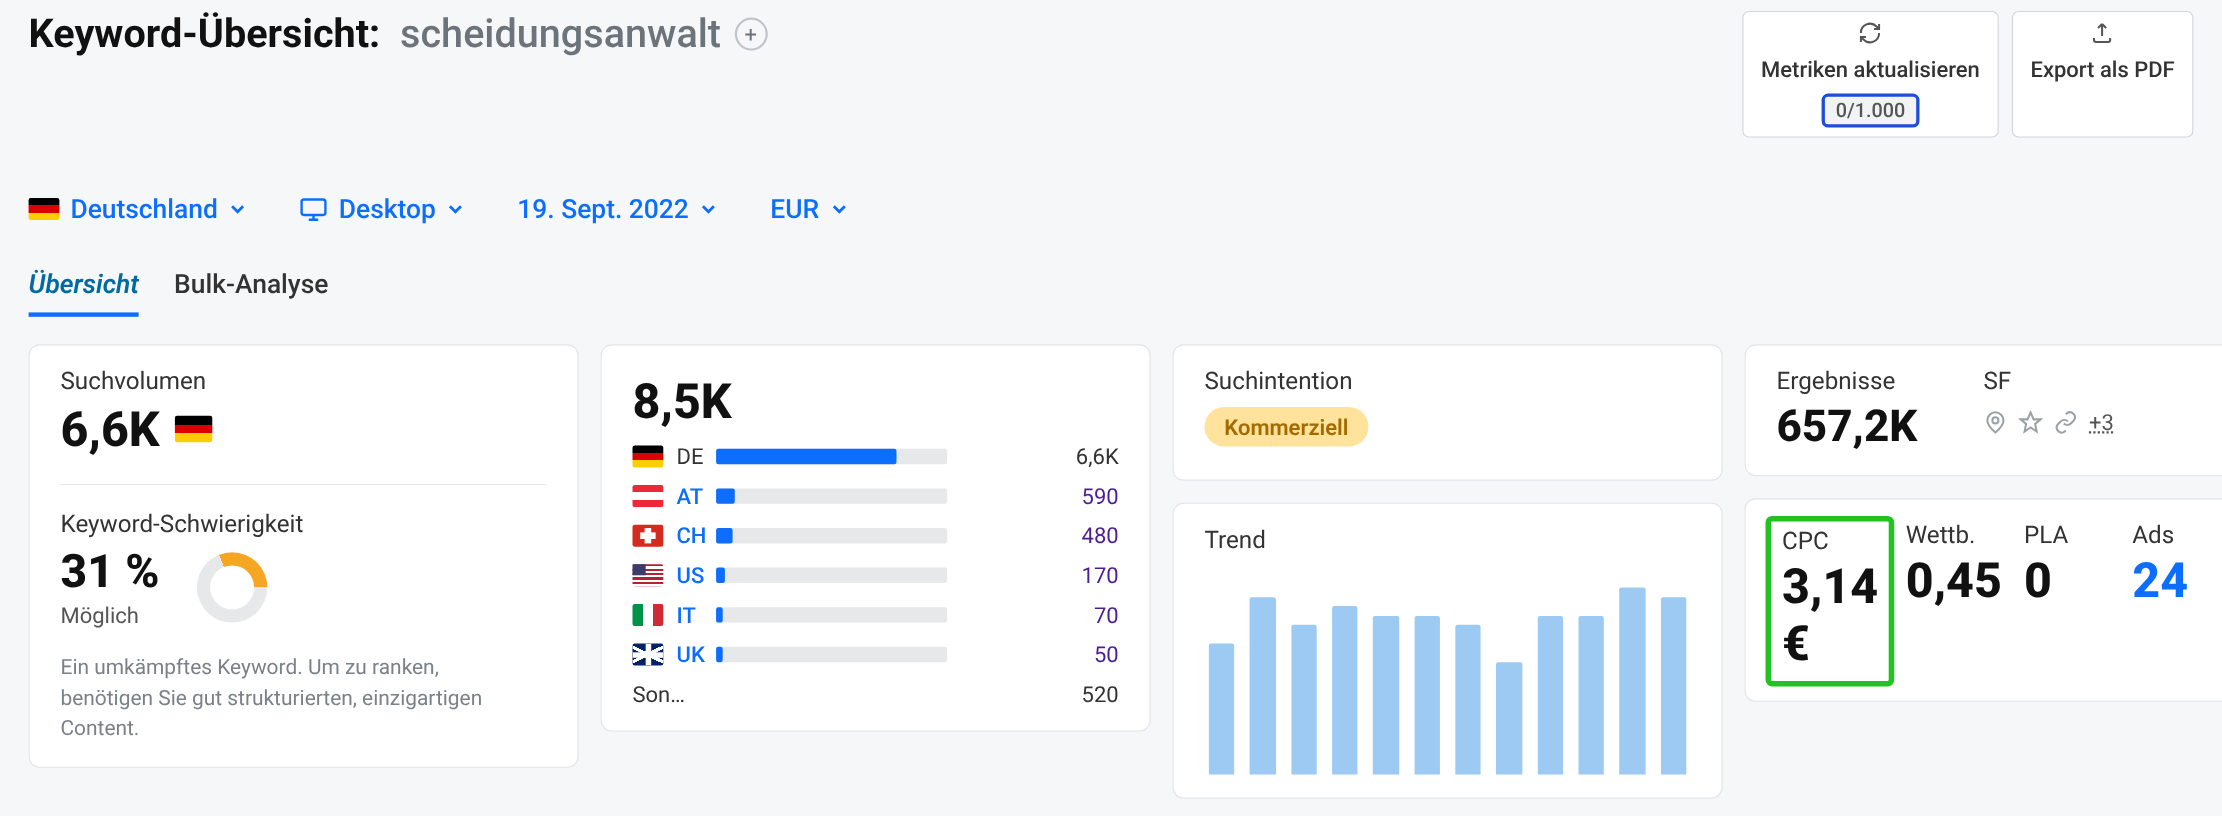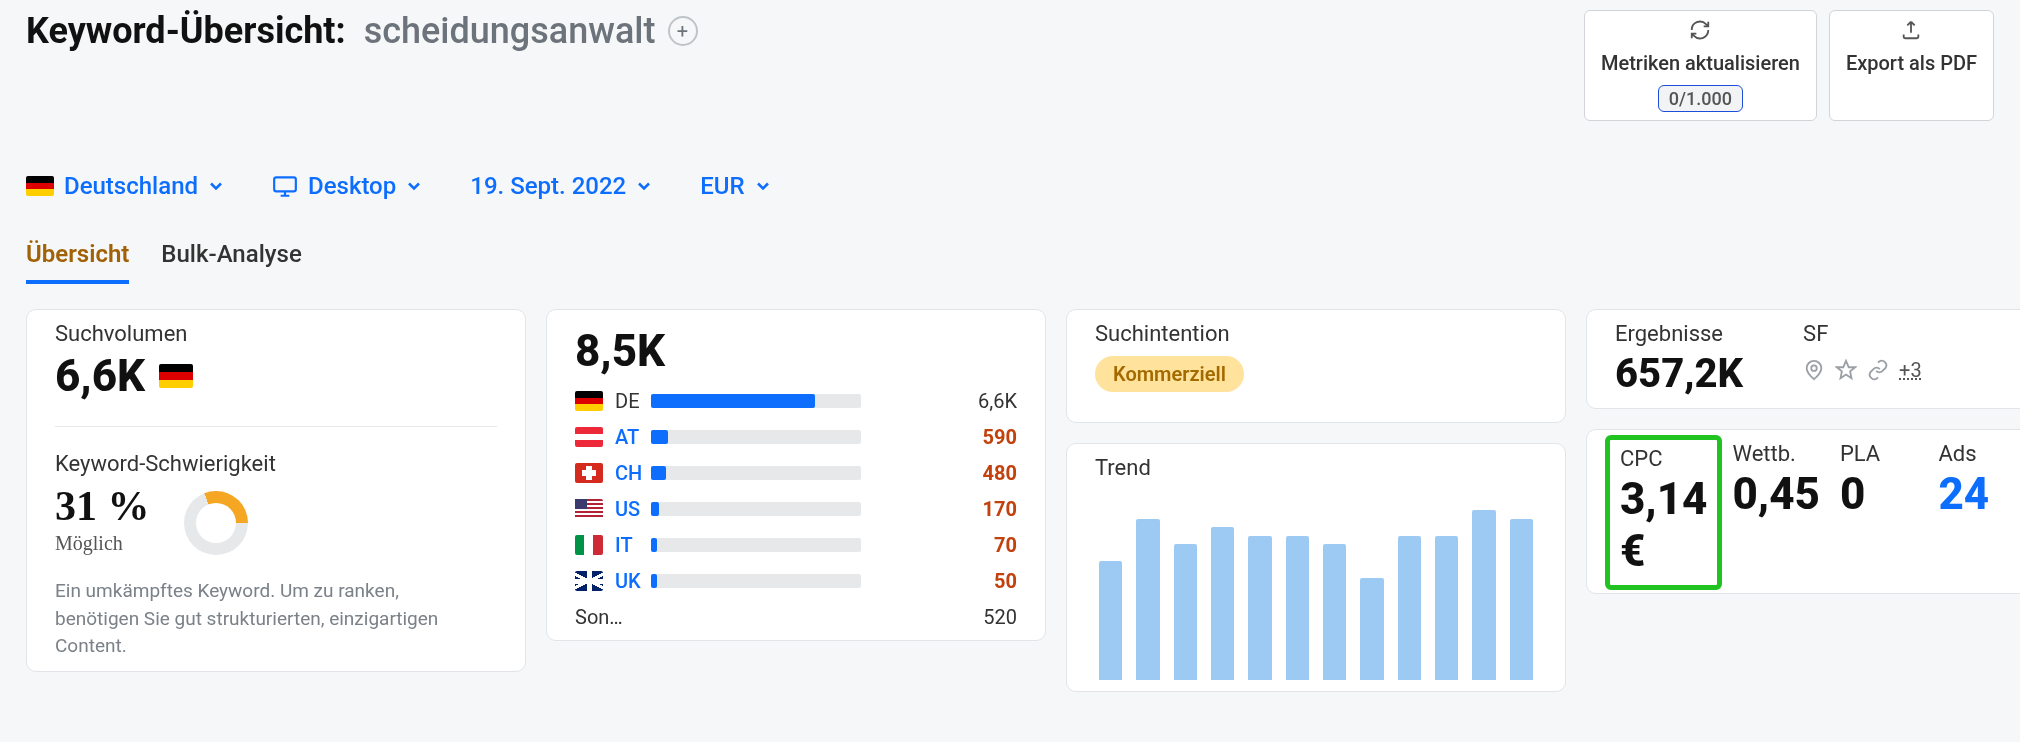"0/1.000" .btn .pill { border: 1px solid #1d4ed8 -> 3px solid #1d4ed8 }
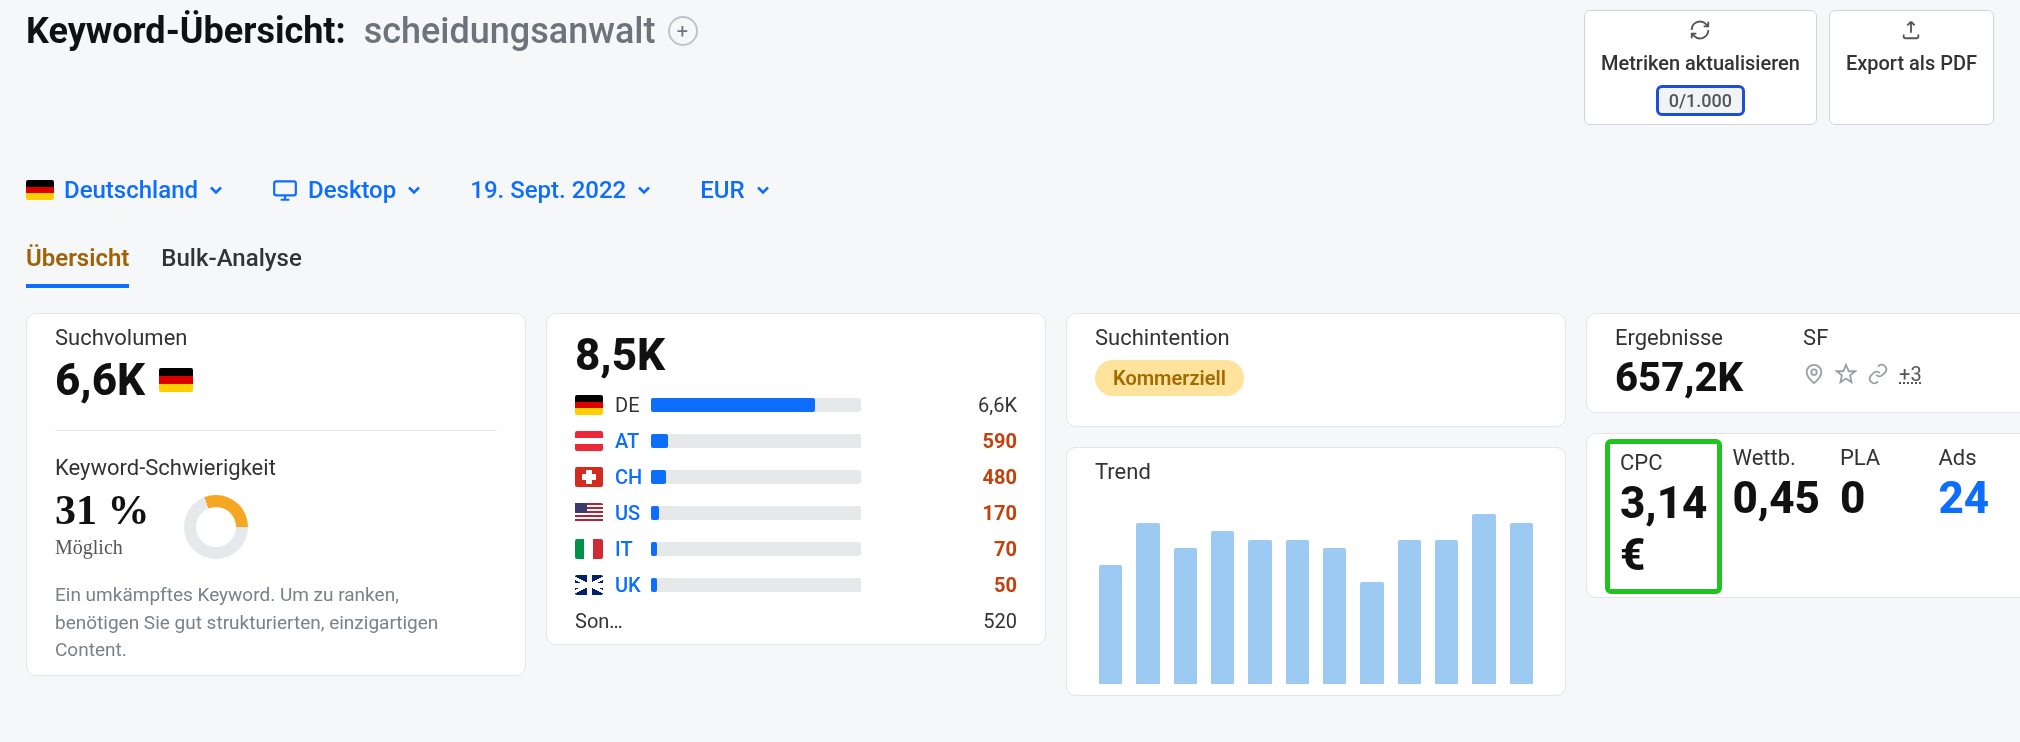"Übersicht" .tab.active { color: #a16207 -> #0369a1; font-style: none -> italic }
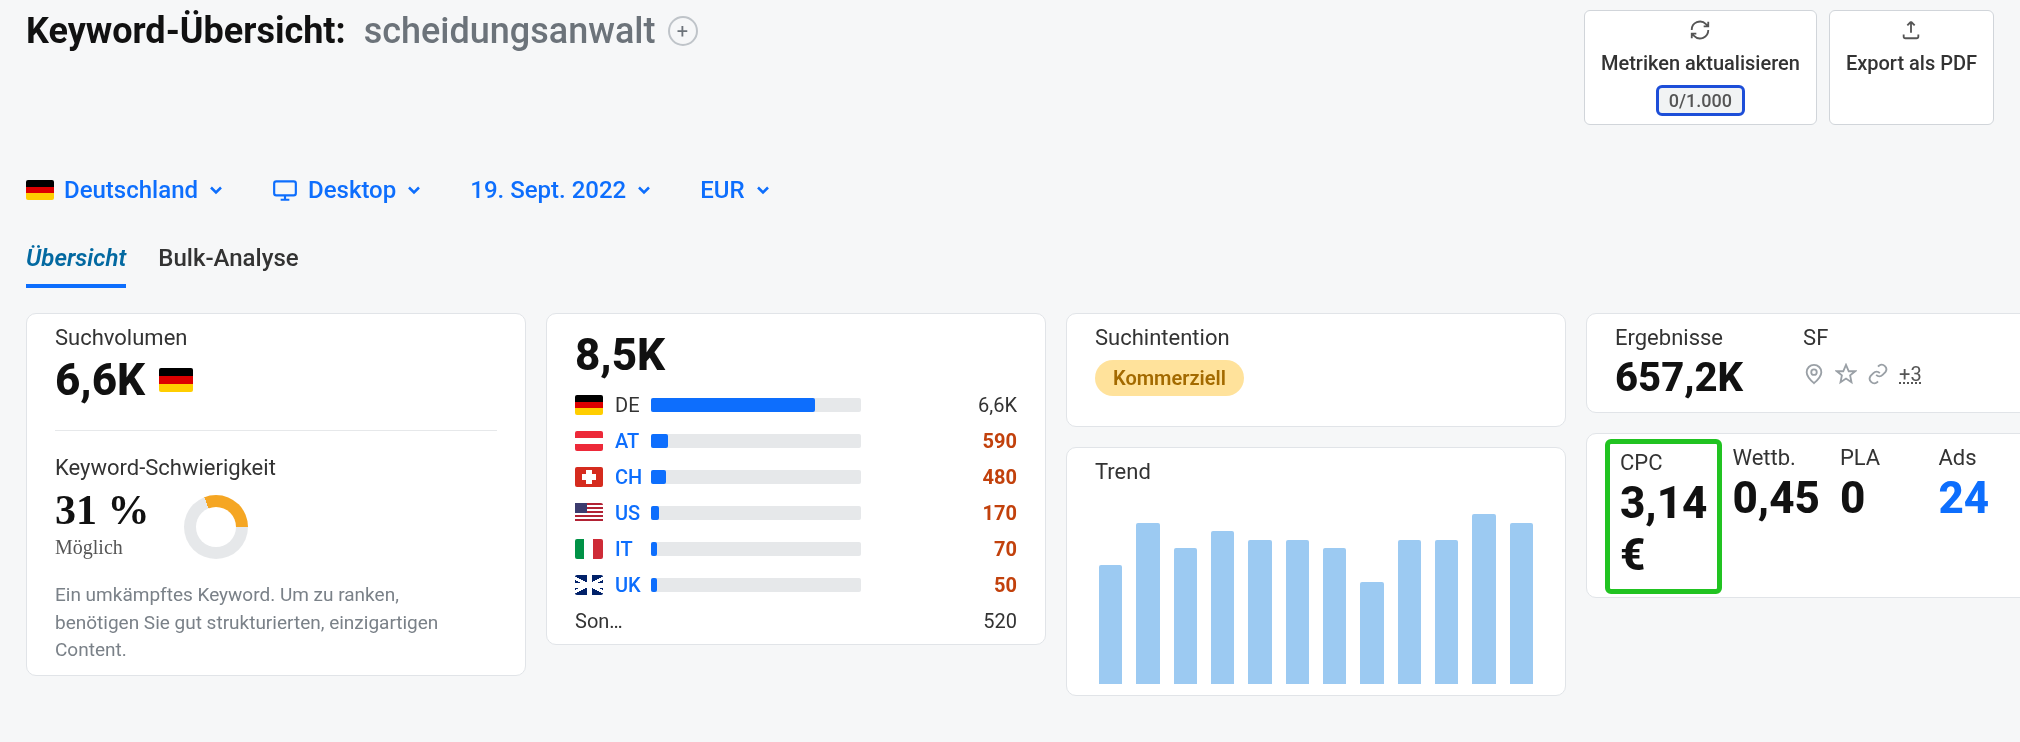"Suchvolumen" .card { padding: 11px 28px -> 21px 28px }
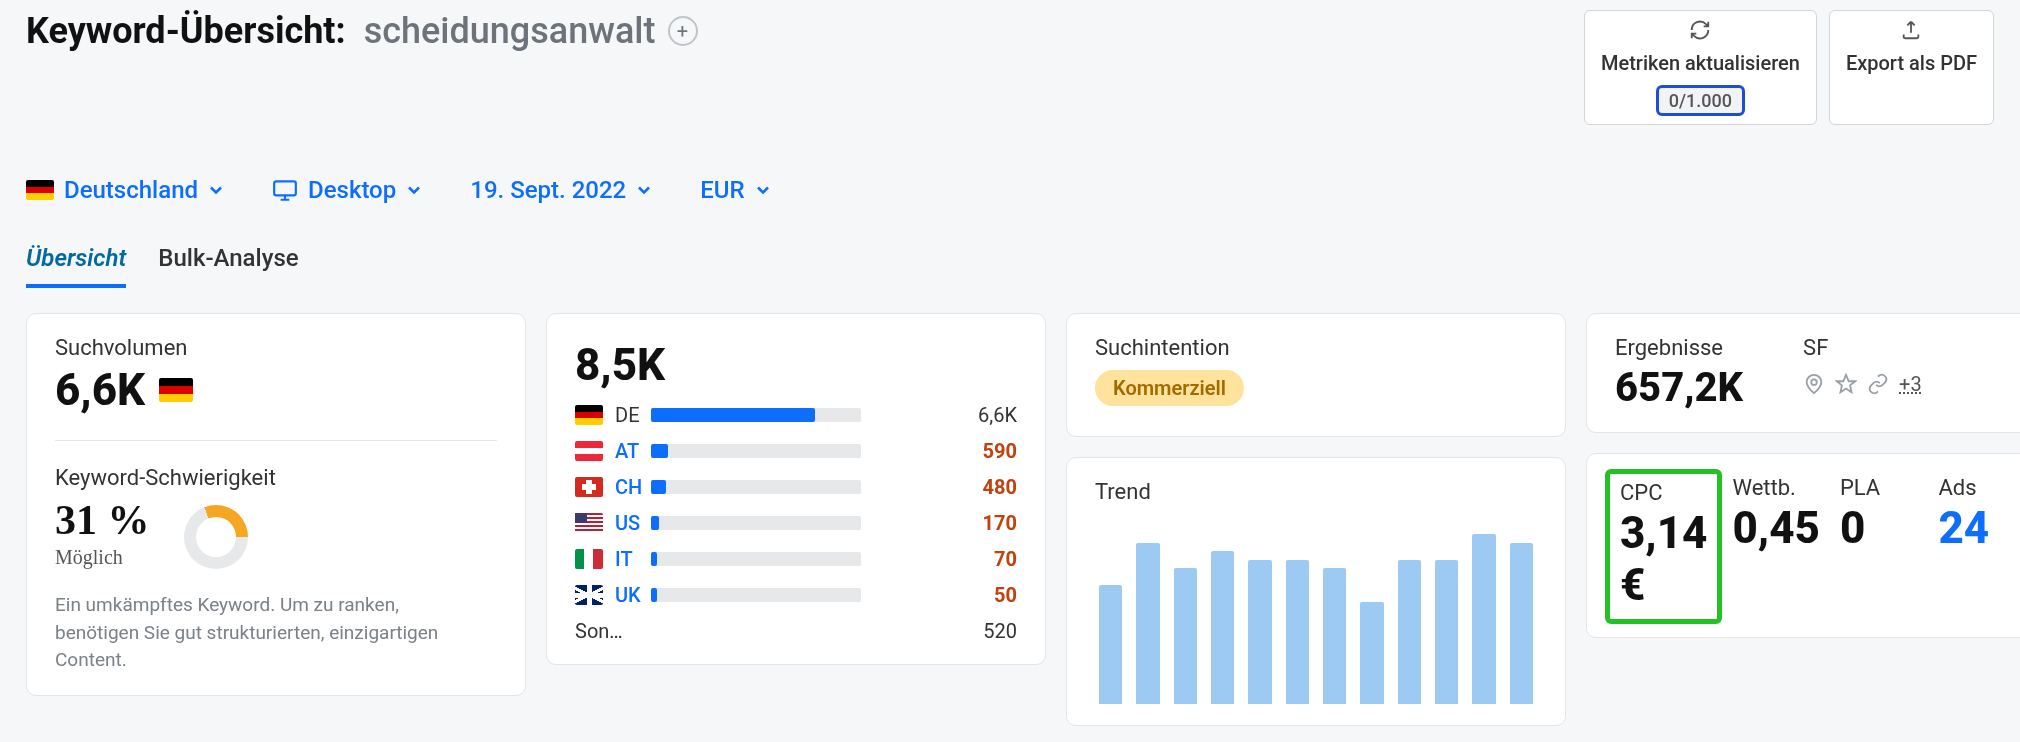"590" .gv-row .val { color: #c2410c -> #4c1d95; font-weight: 700 -> 400 }
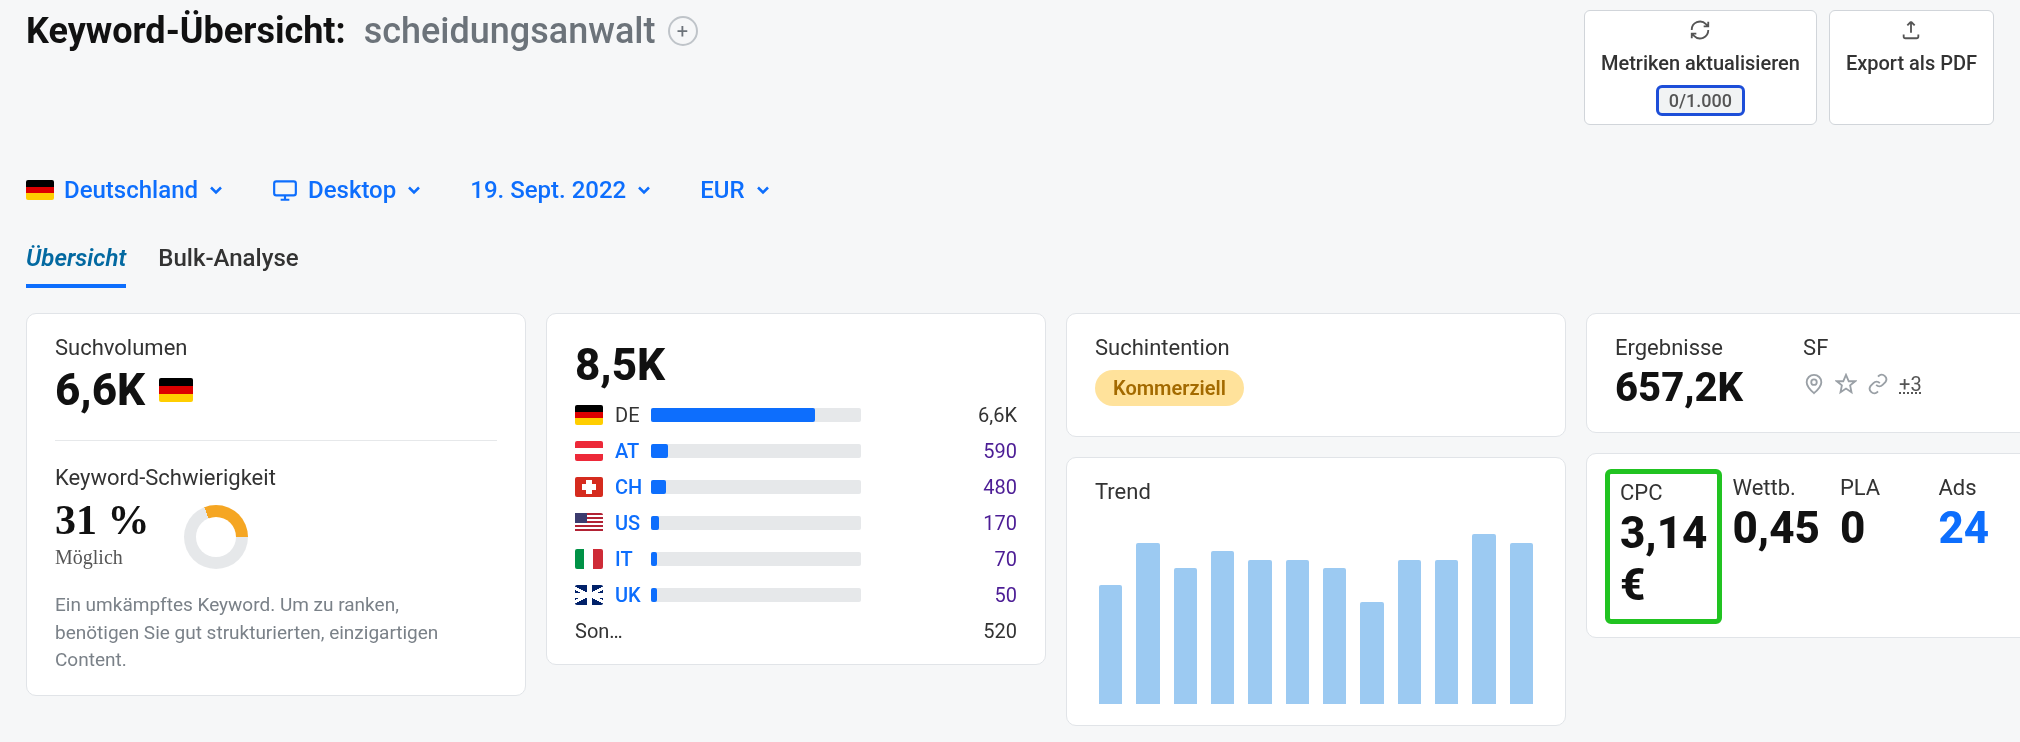"31 %" .kd-row { align-items: flex-end -> center; font-family: Liberation Serif, serif -> none }
